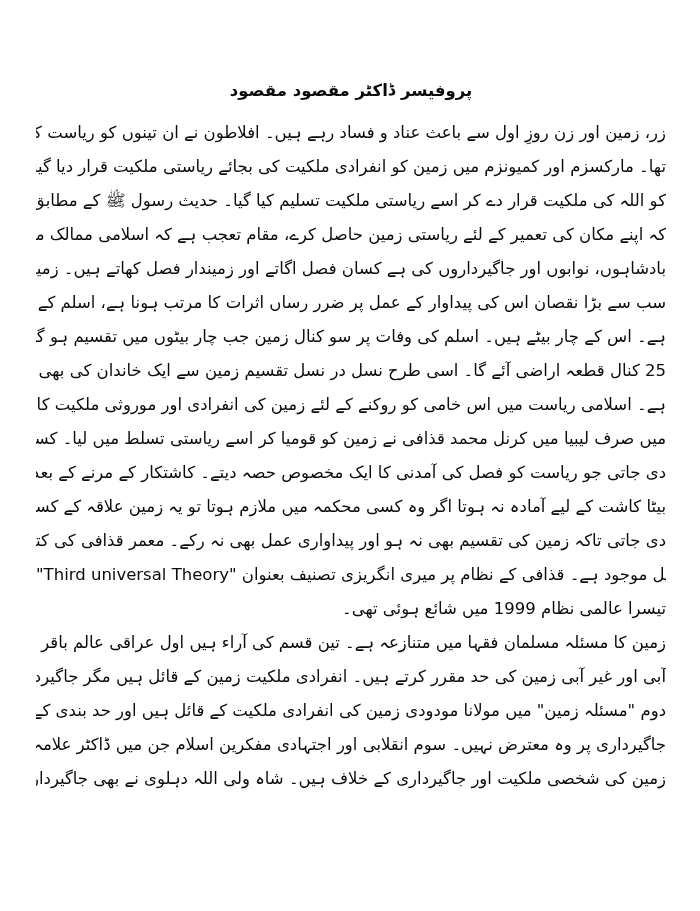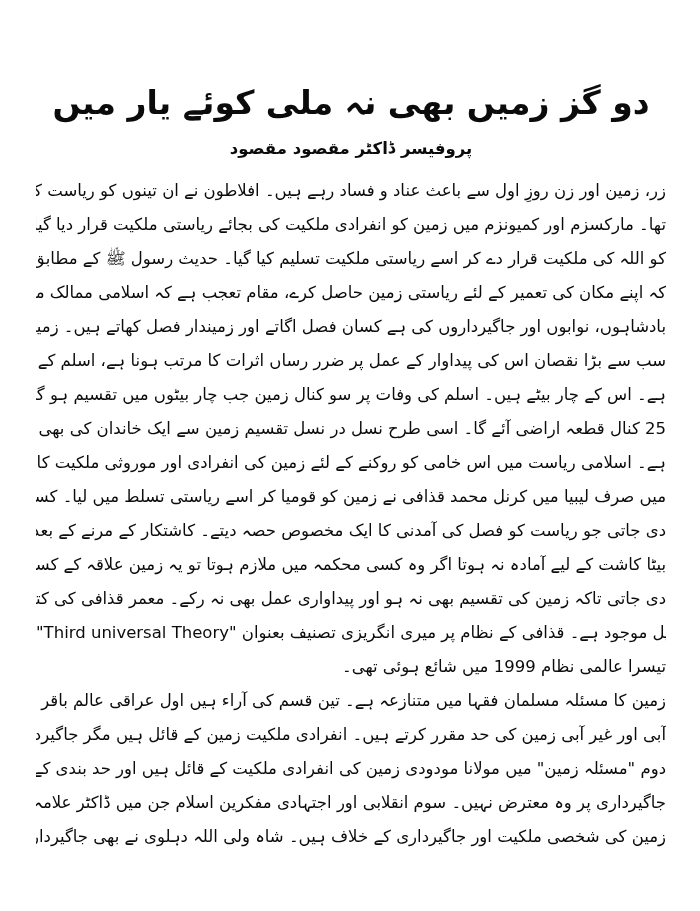"دو گز زمیں بھی نہ" h1.doc-title { html: <h1>دو گز زمیں بھی نہ ملی کوئے یار میں</h1> -> none }
